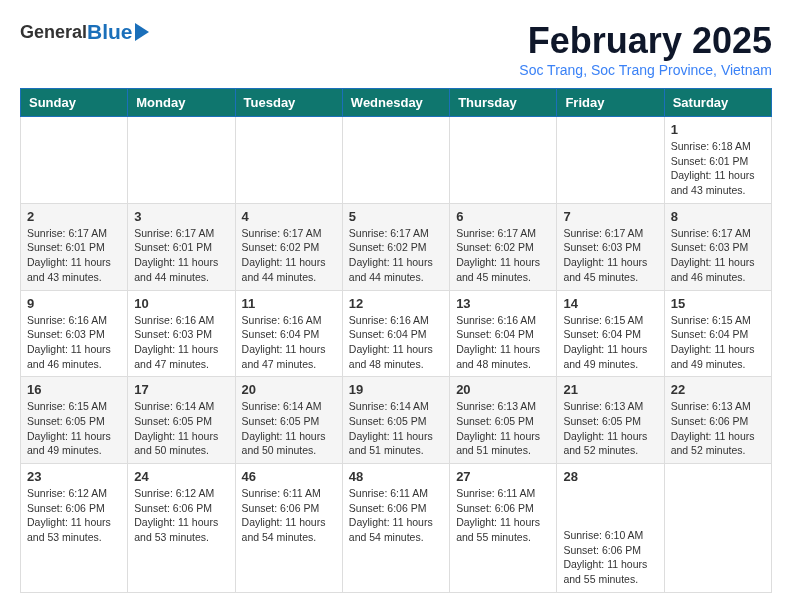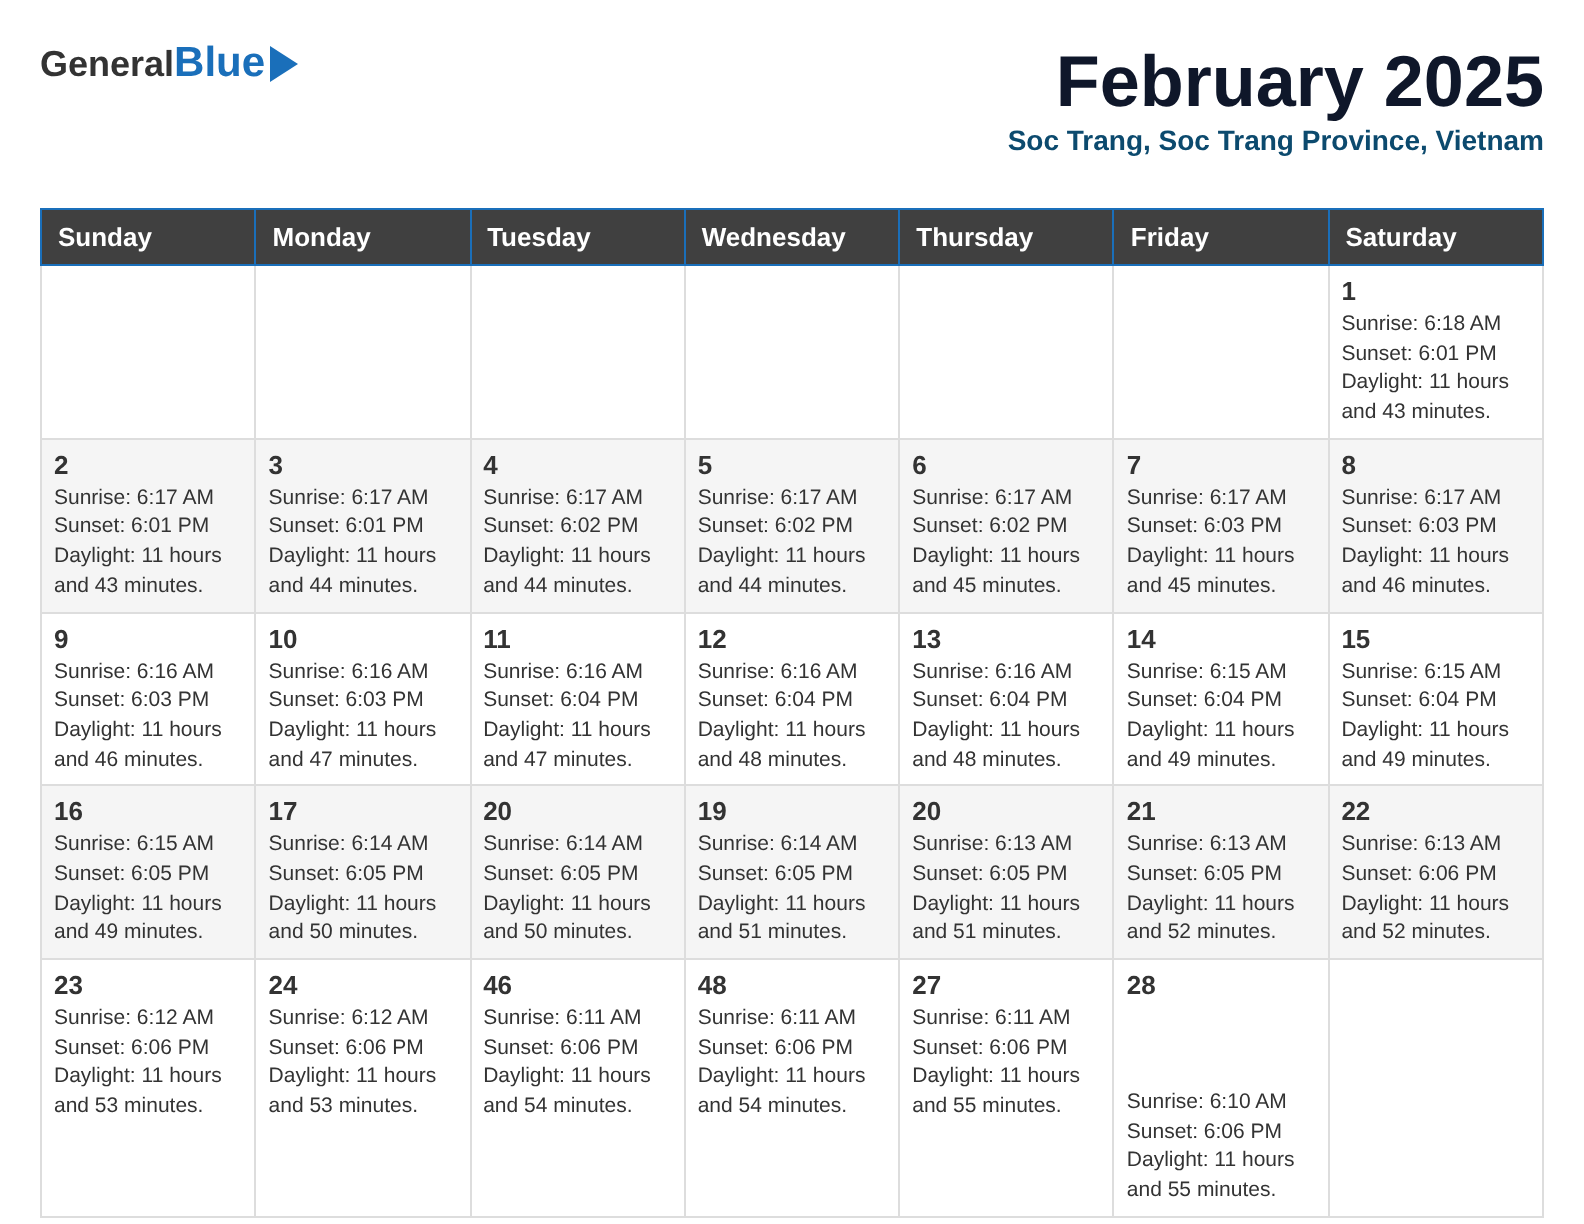"General" .header-area { margin-bottom: 26px -> 10px }
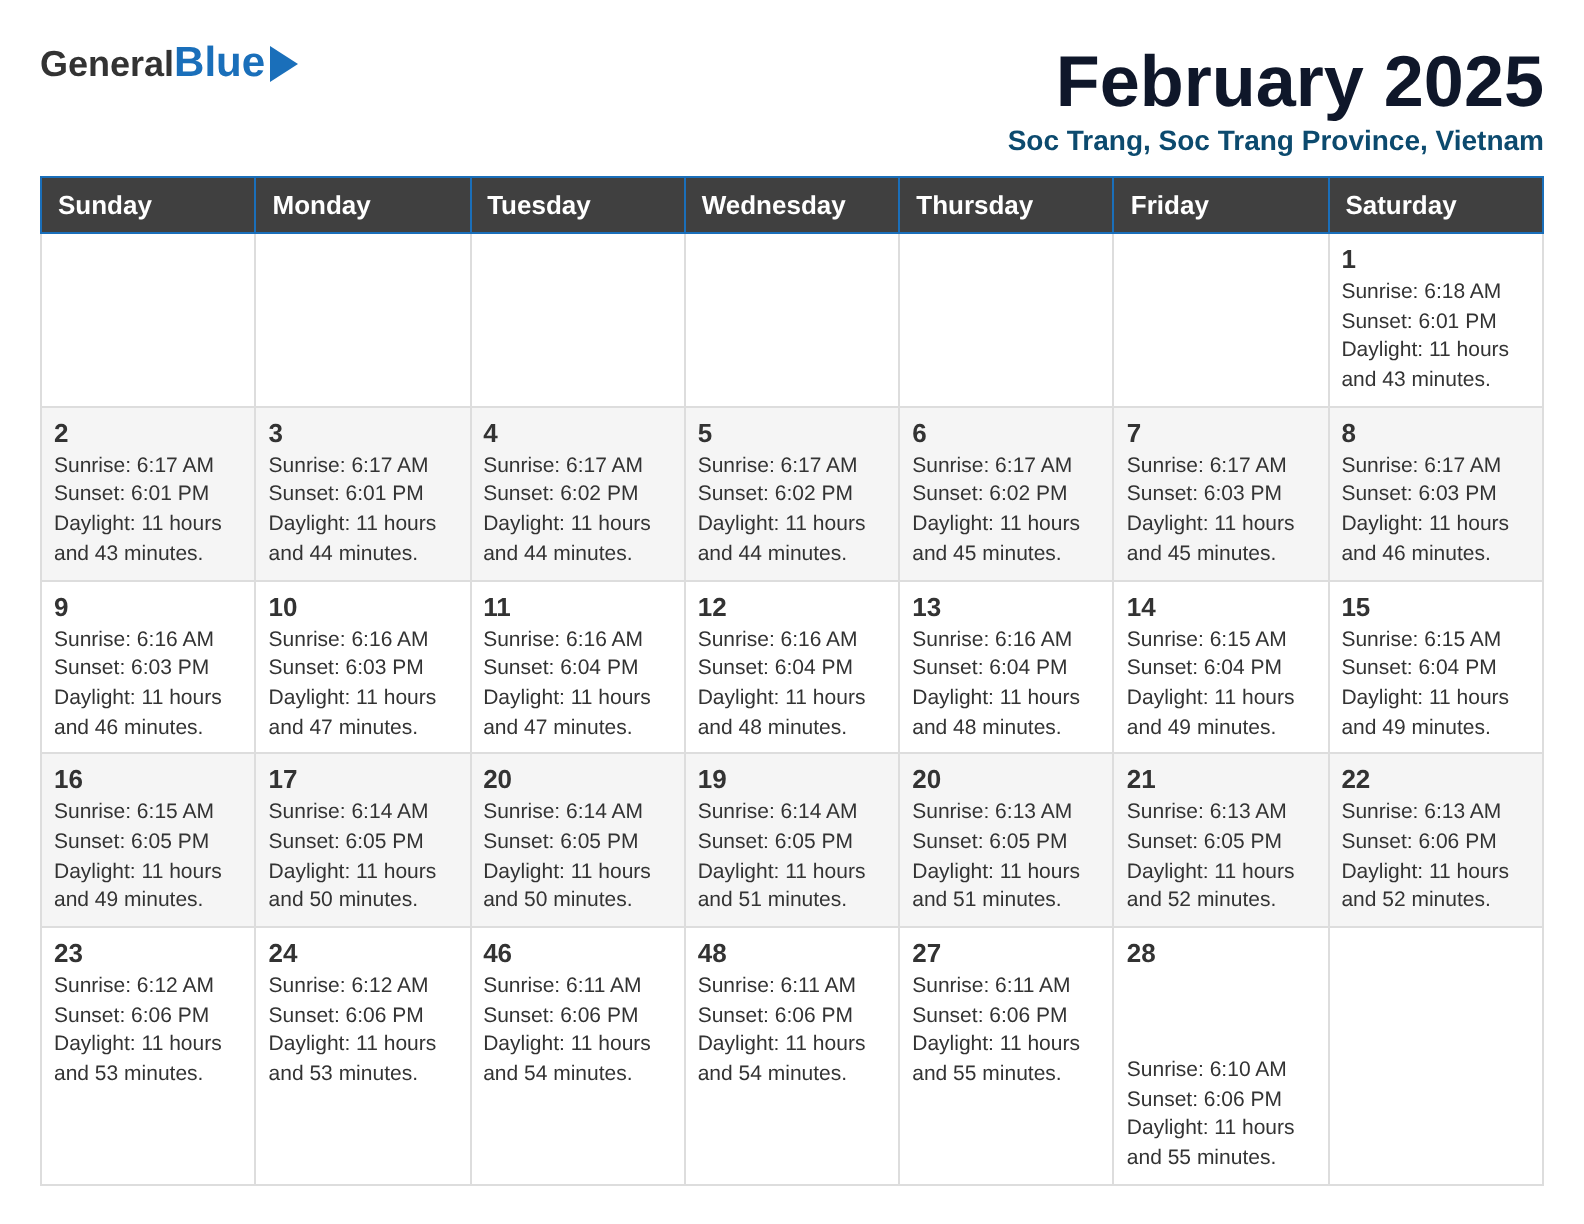"Soc Trang, Soc Trang Province," .location-title { color: #0c4a6e -> #3b82f6; font-weight: bold -> none }
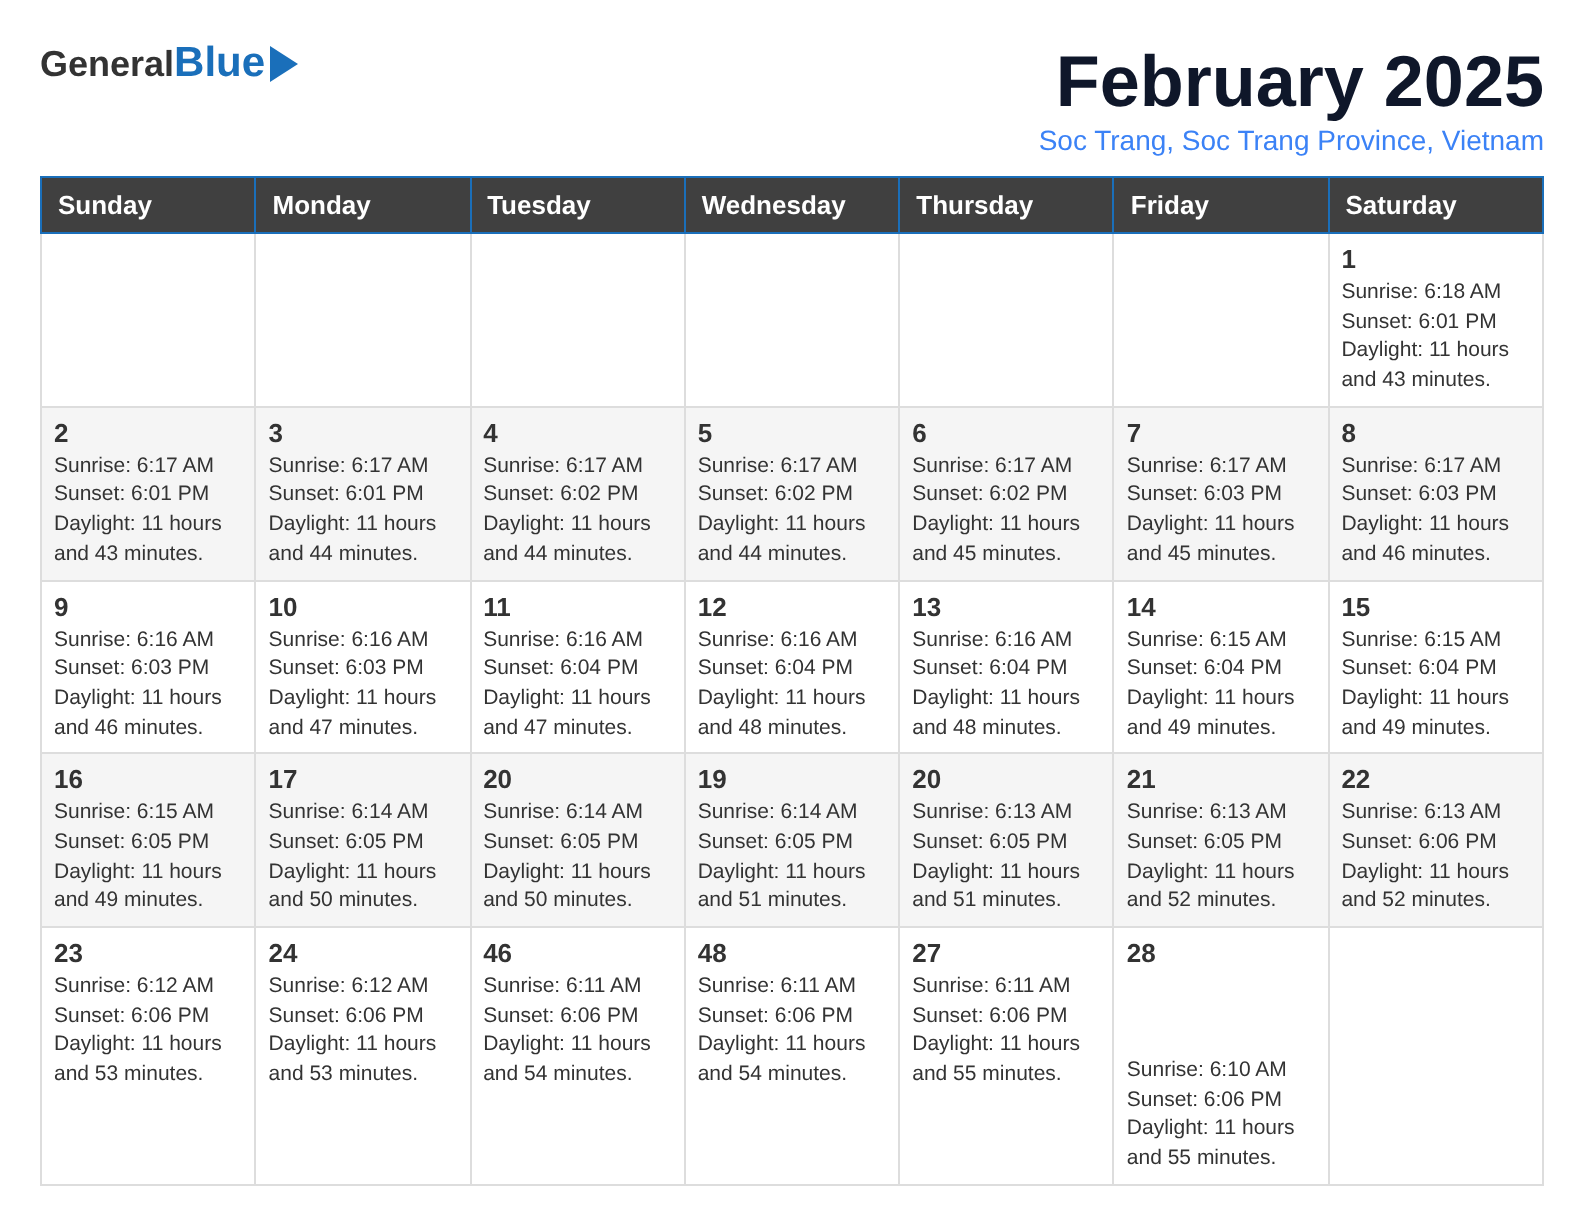"Sunday" .calendar th { background-color: #404040 -> #0f766e }
